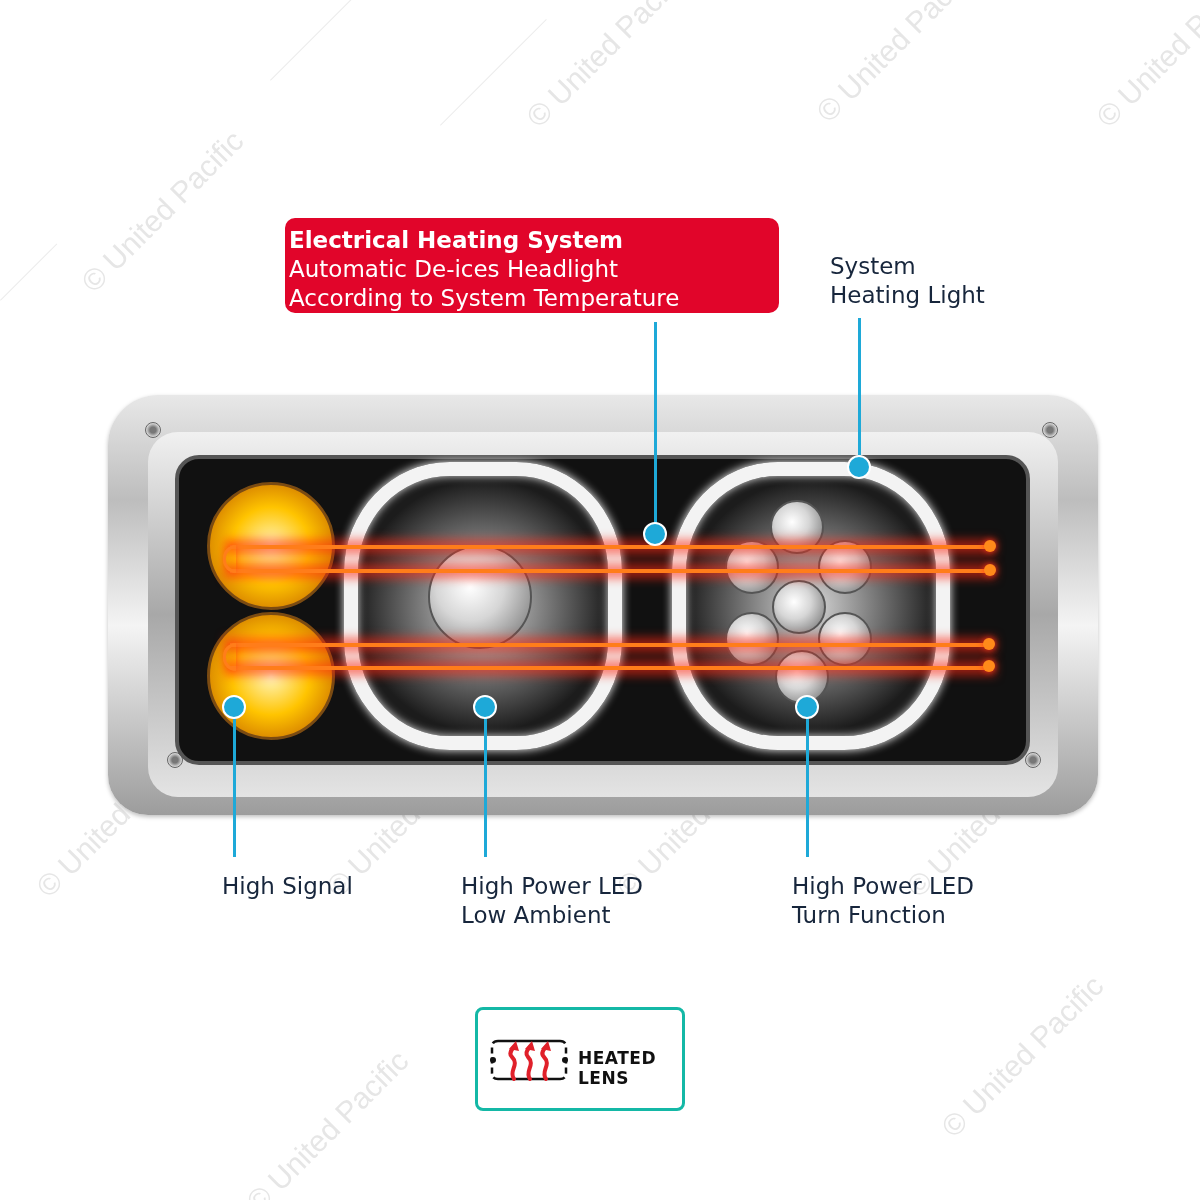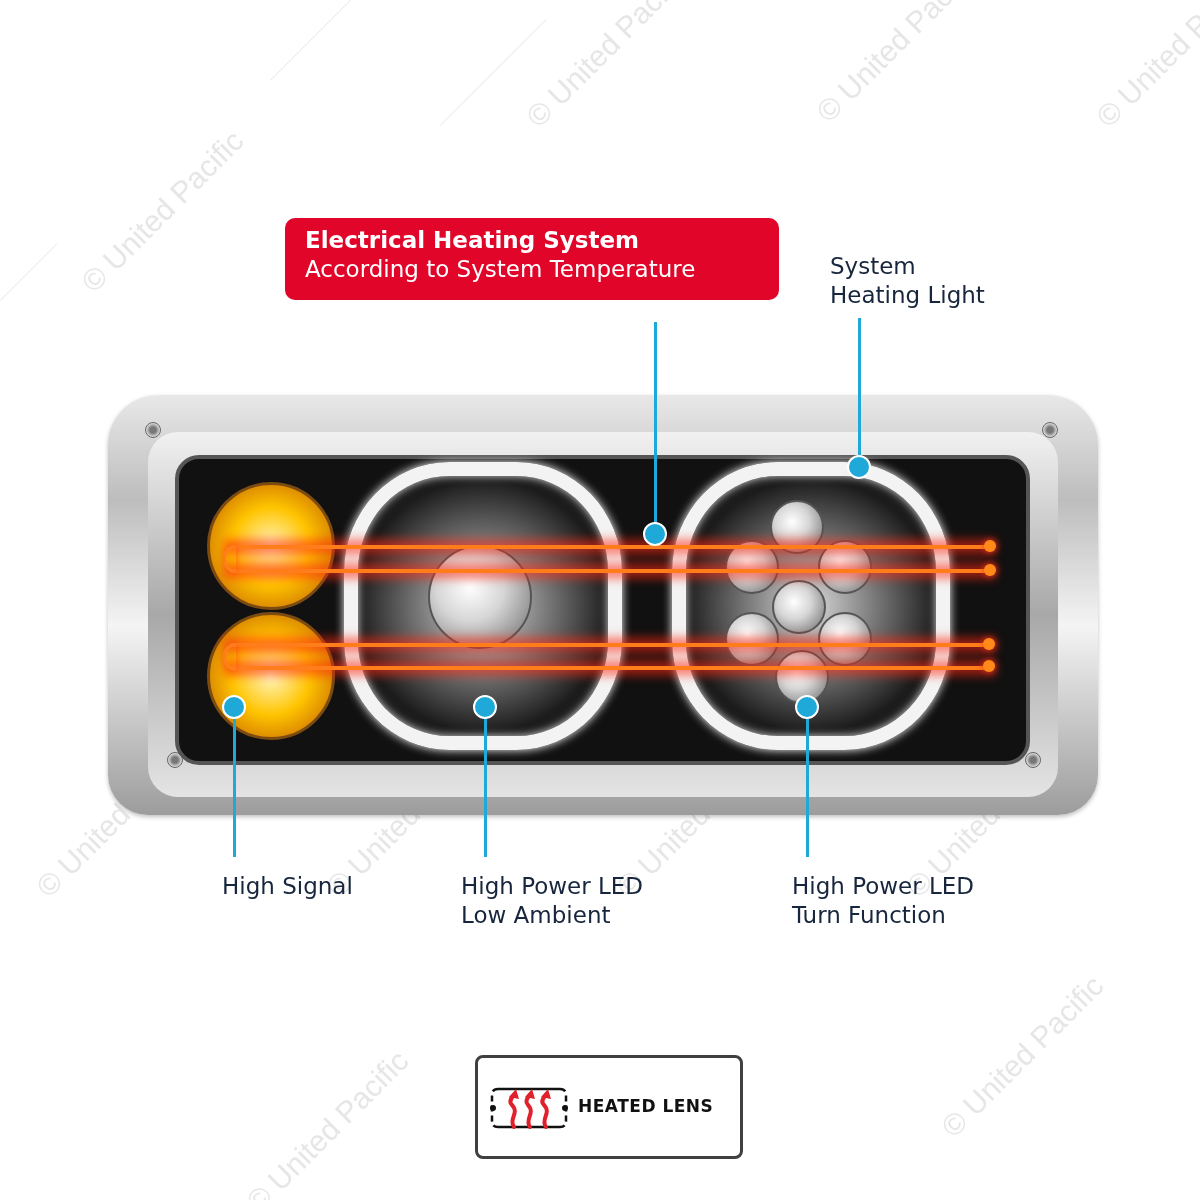"Electrical Heating System" .callout-red { height: 82px -> 95px; padding: 8px 20px -> 8px 4px }
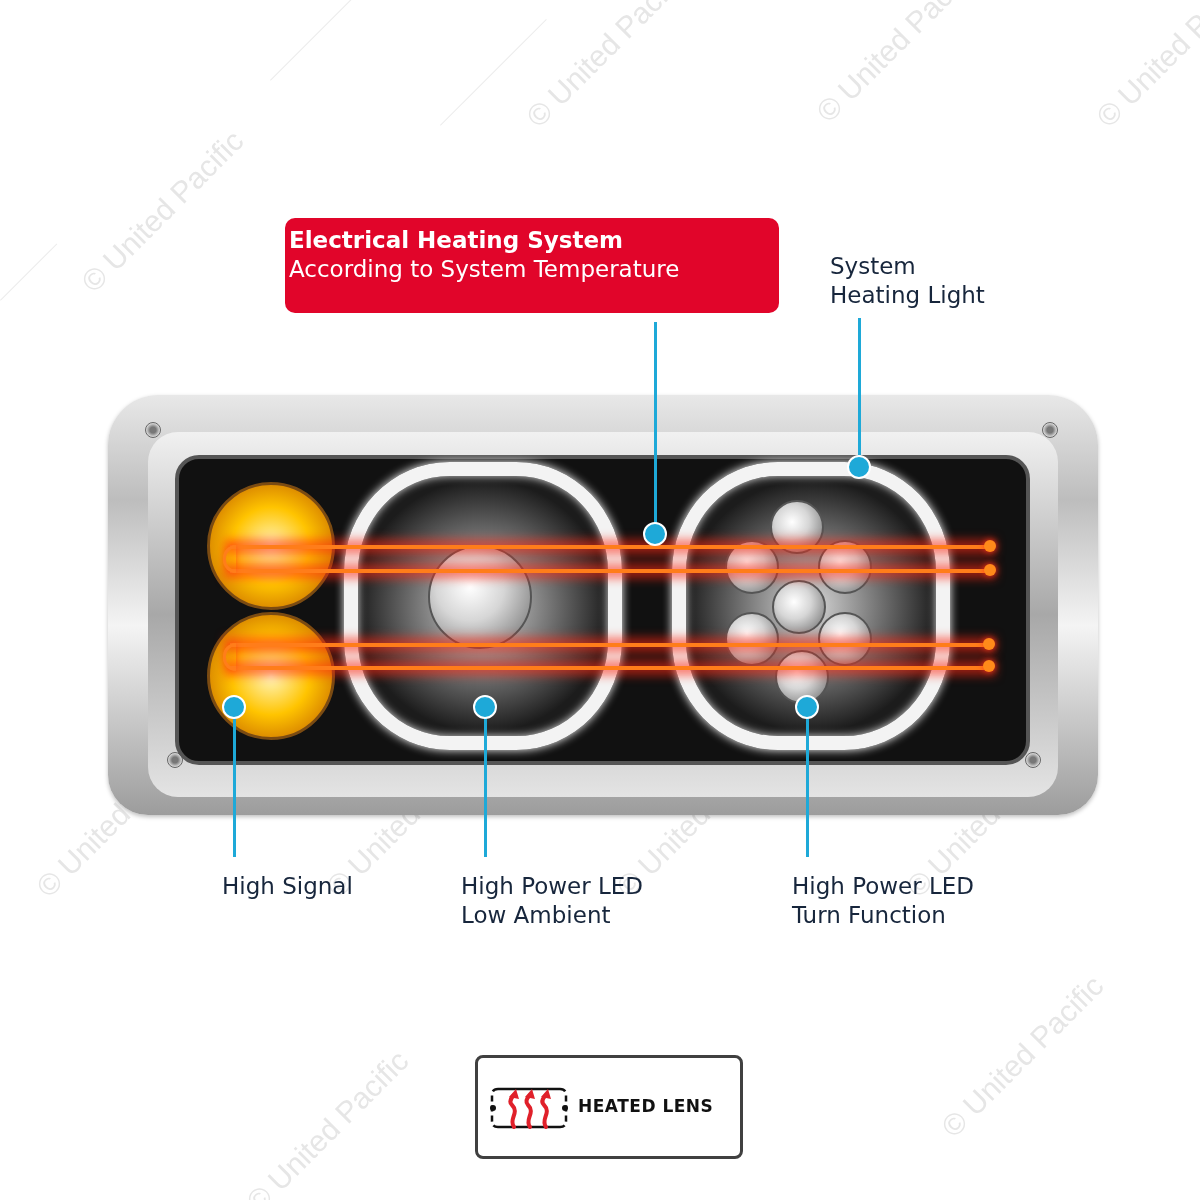"Automatic De-ices Headlight" div.t2 { html: none -> <div>Automatic De-ices Headlight</div> }
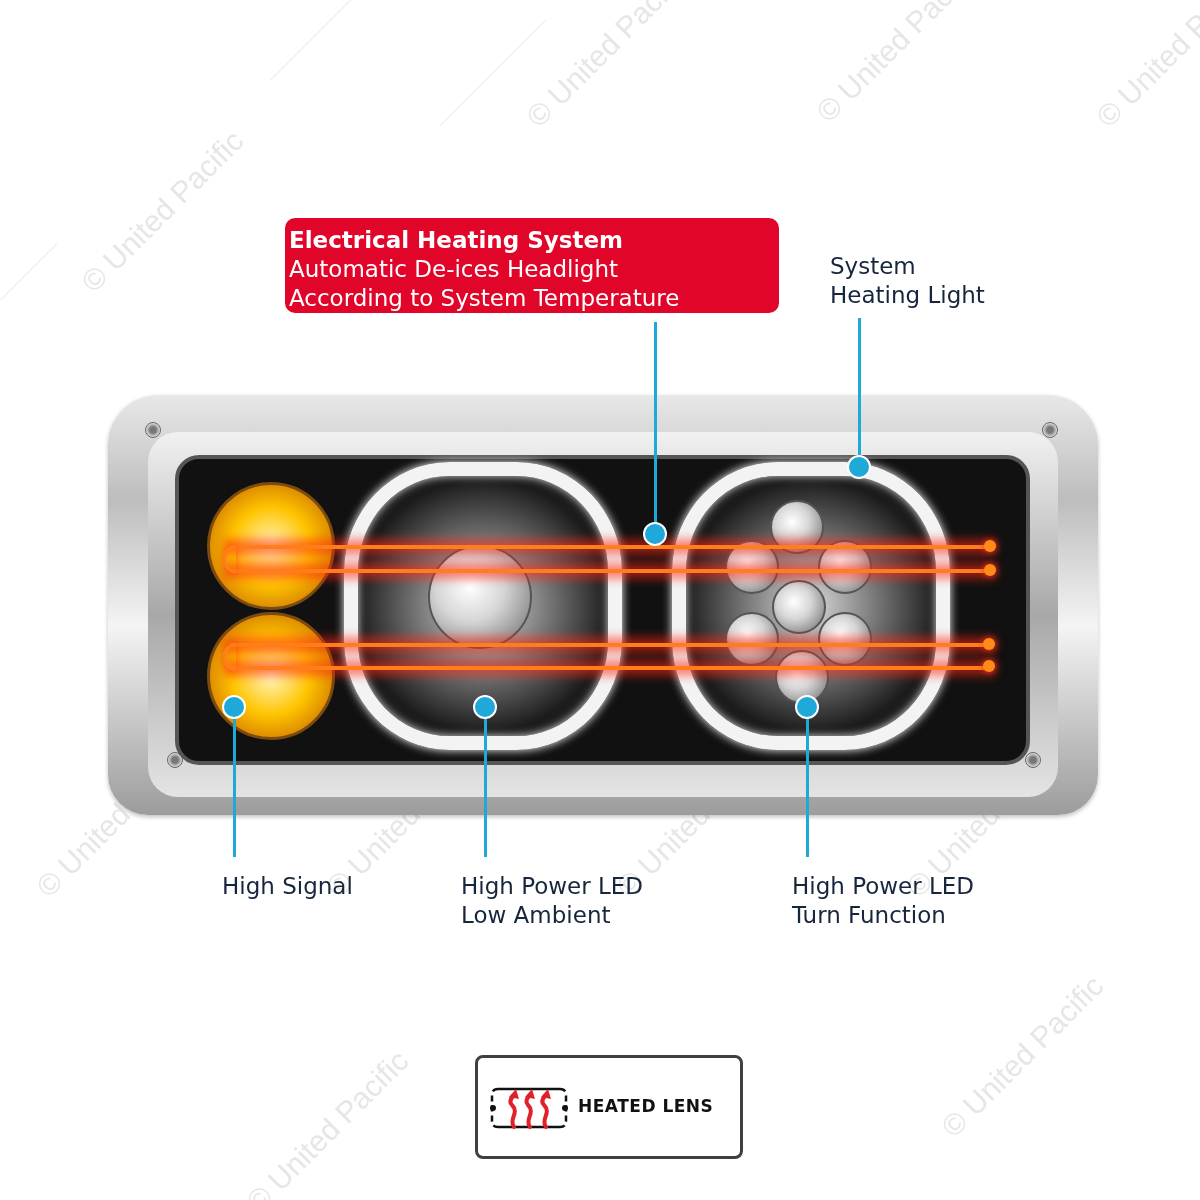"HEATED LENS" .badge { border: 3px solid #404040 -> 3px solid #14b8a6; margin-top: 48px -> none; width: 268px -> 210px }
